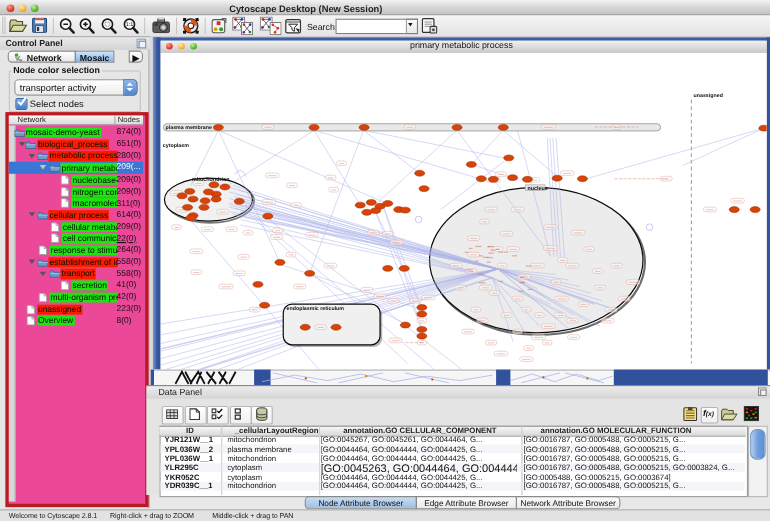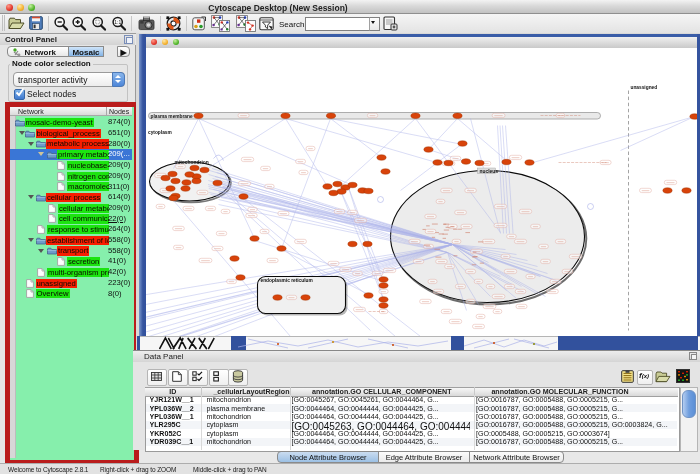"primary metabolic process" div.abs { html: none -> <div>primary metabolic process</div> }
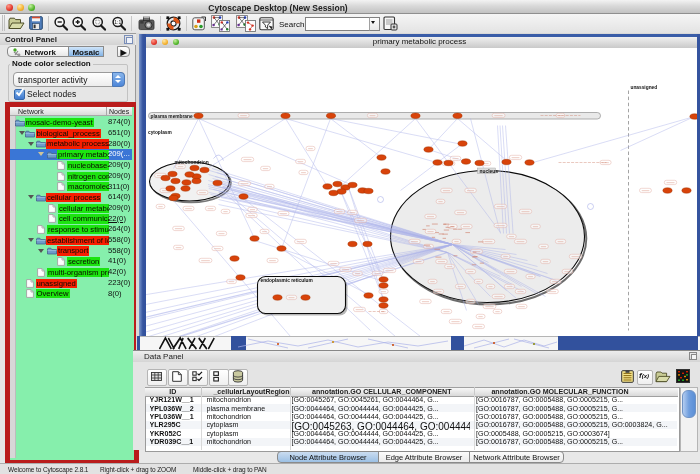"mosaic-demo-yeast" .tree { background: #86efac -> #ec4899; border: 5px solid #b91c1c -> 3px solid #b91c1c }
